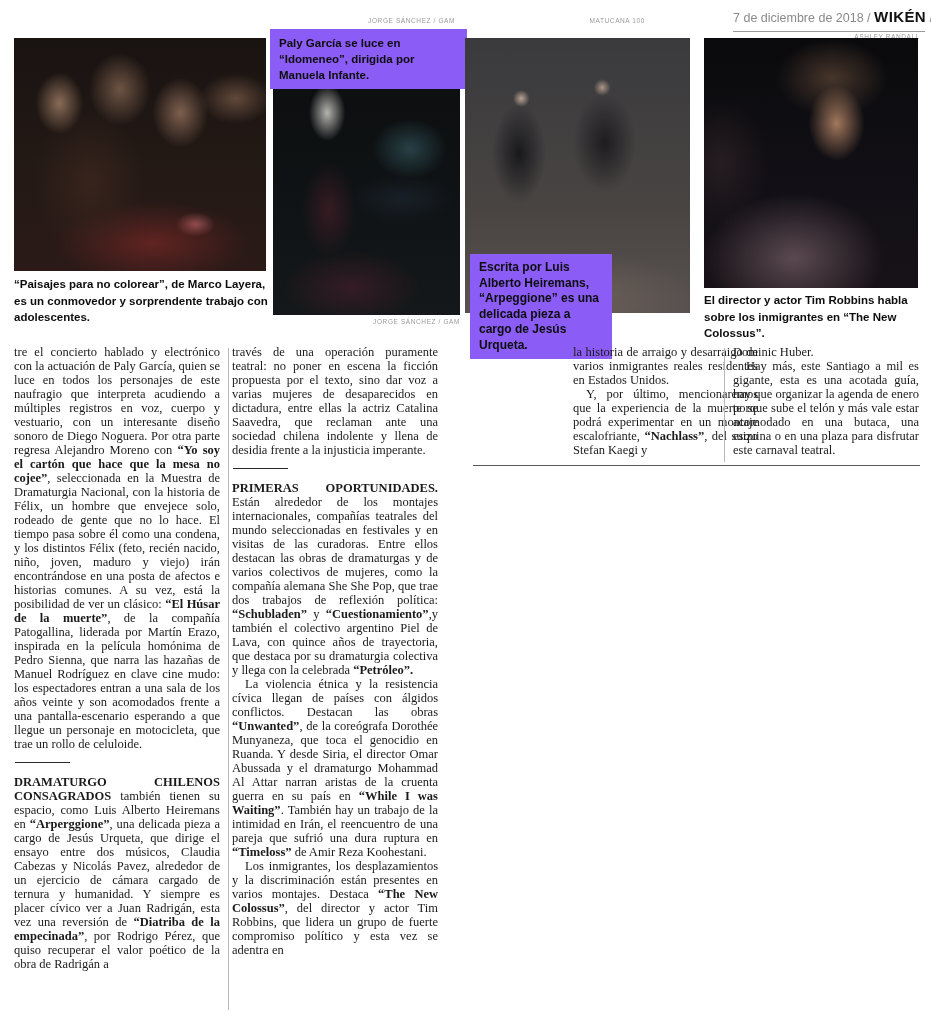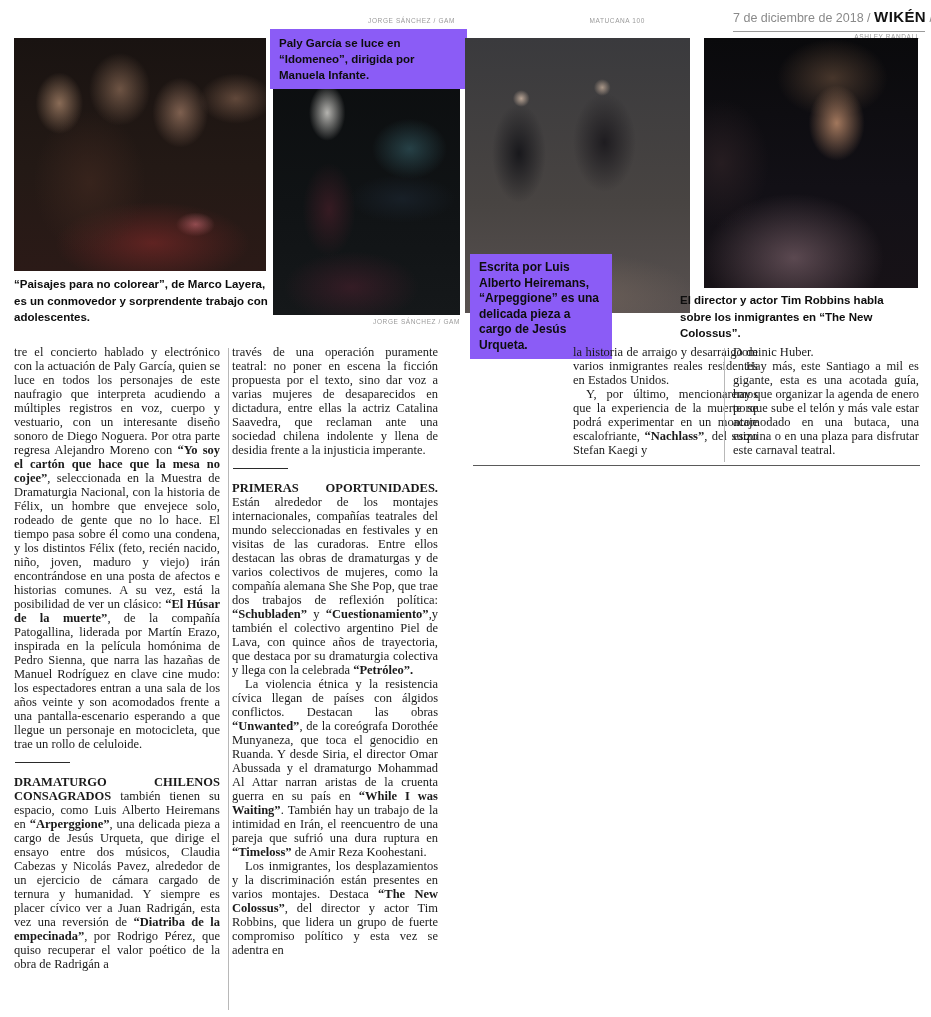"El director y actor Tim" div.cap { left: 680px -> 704px }
